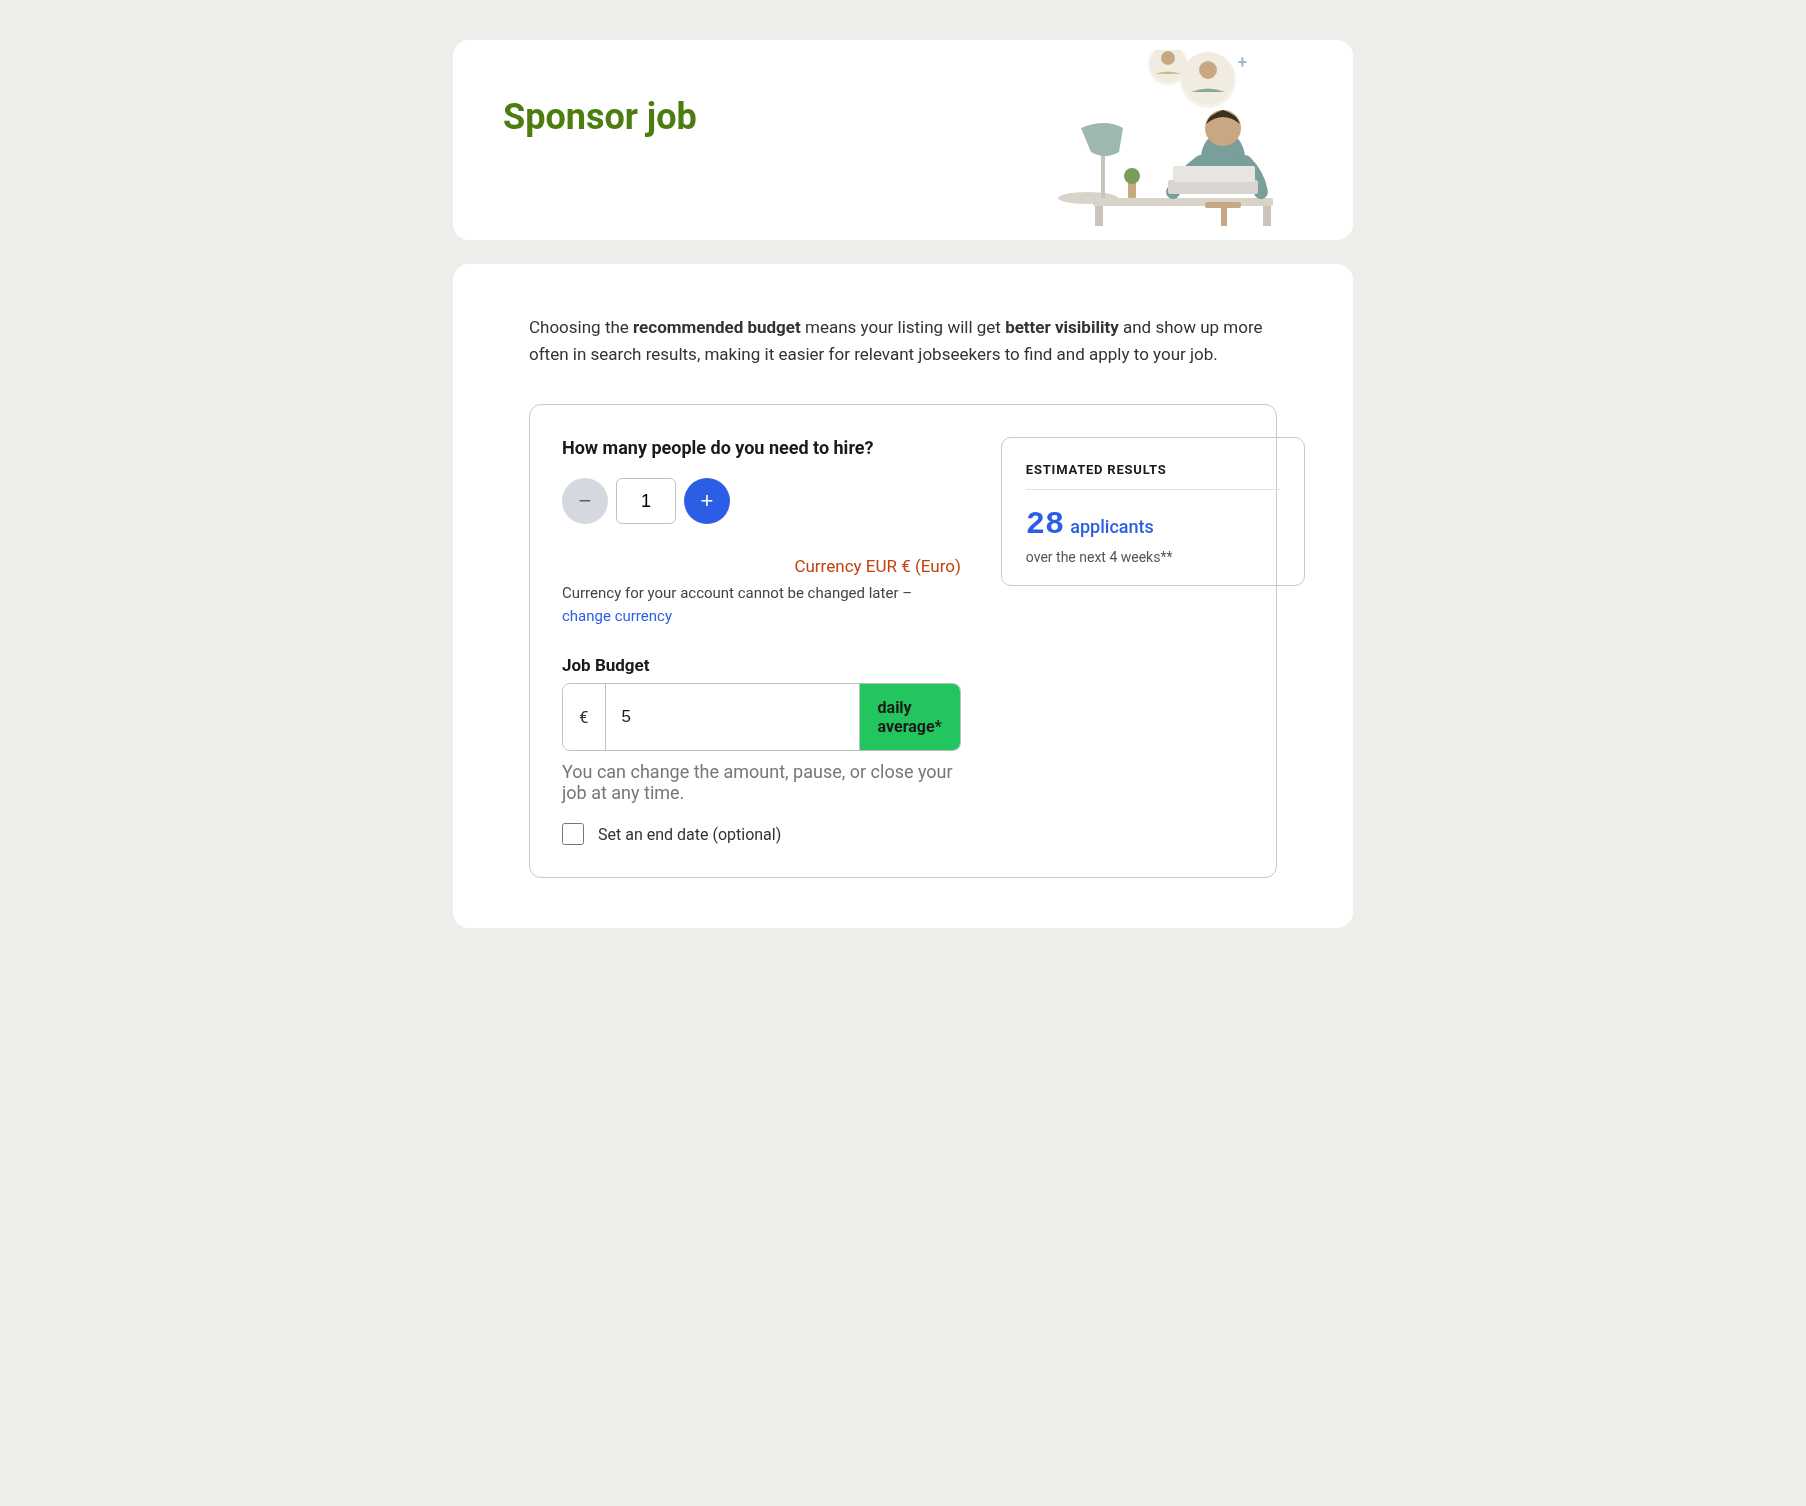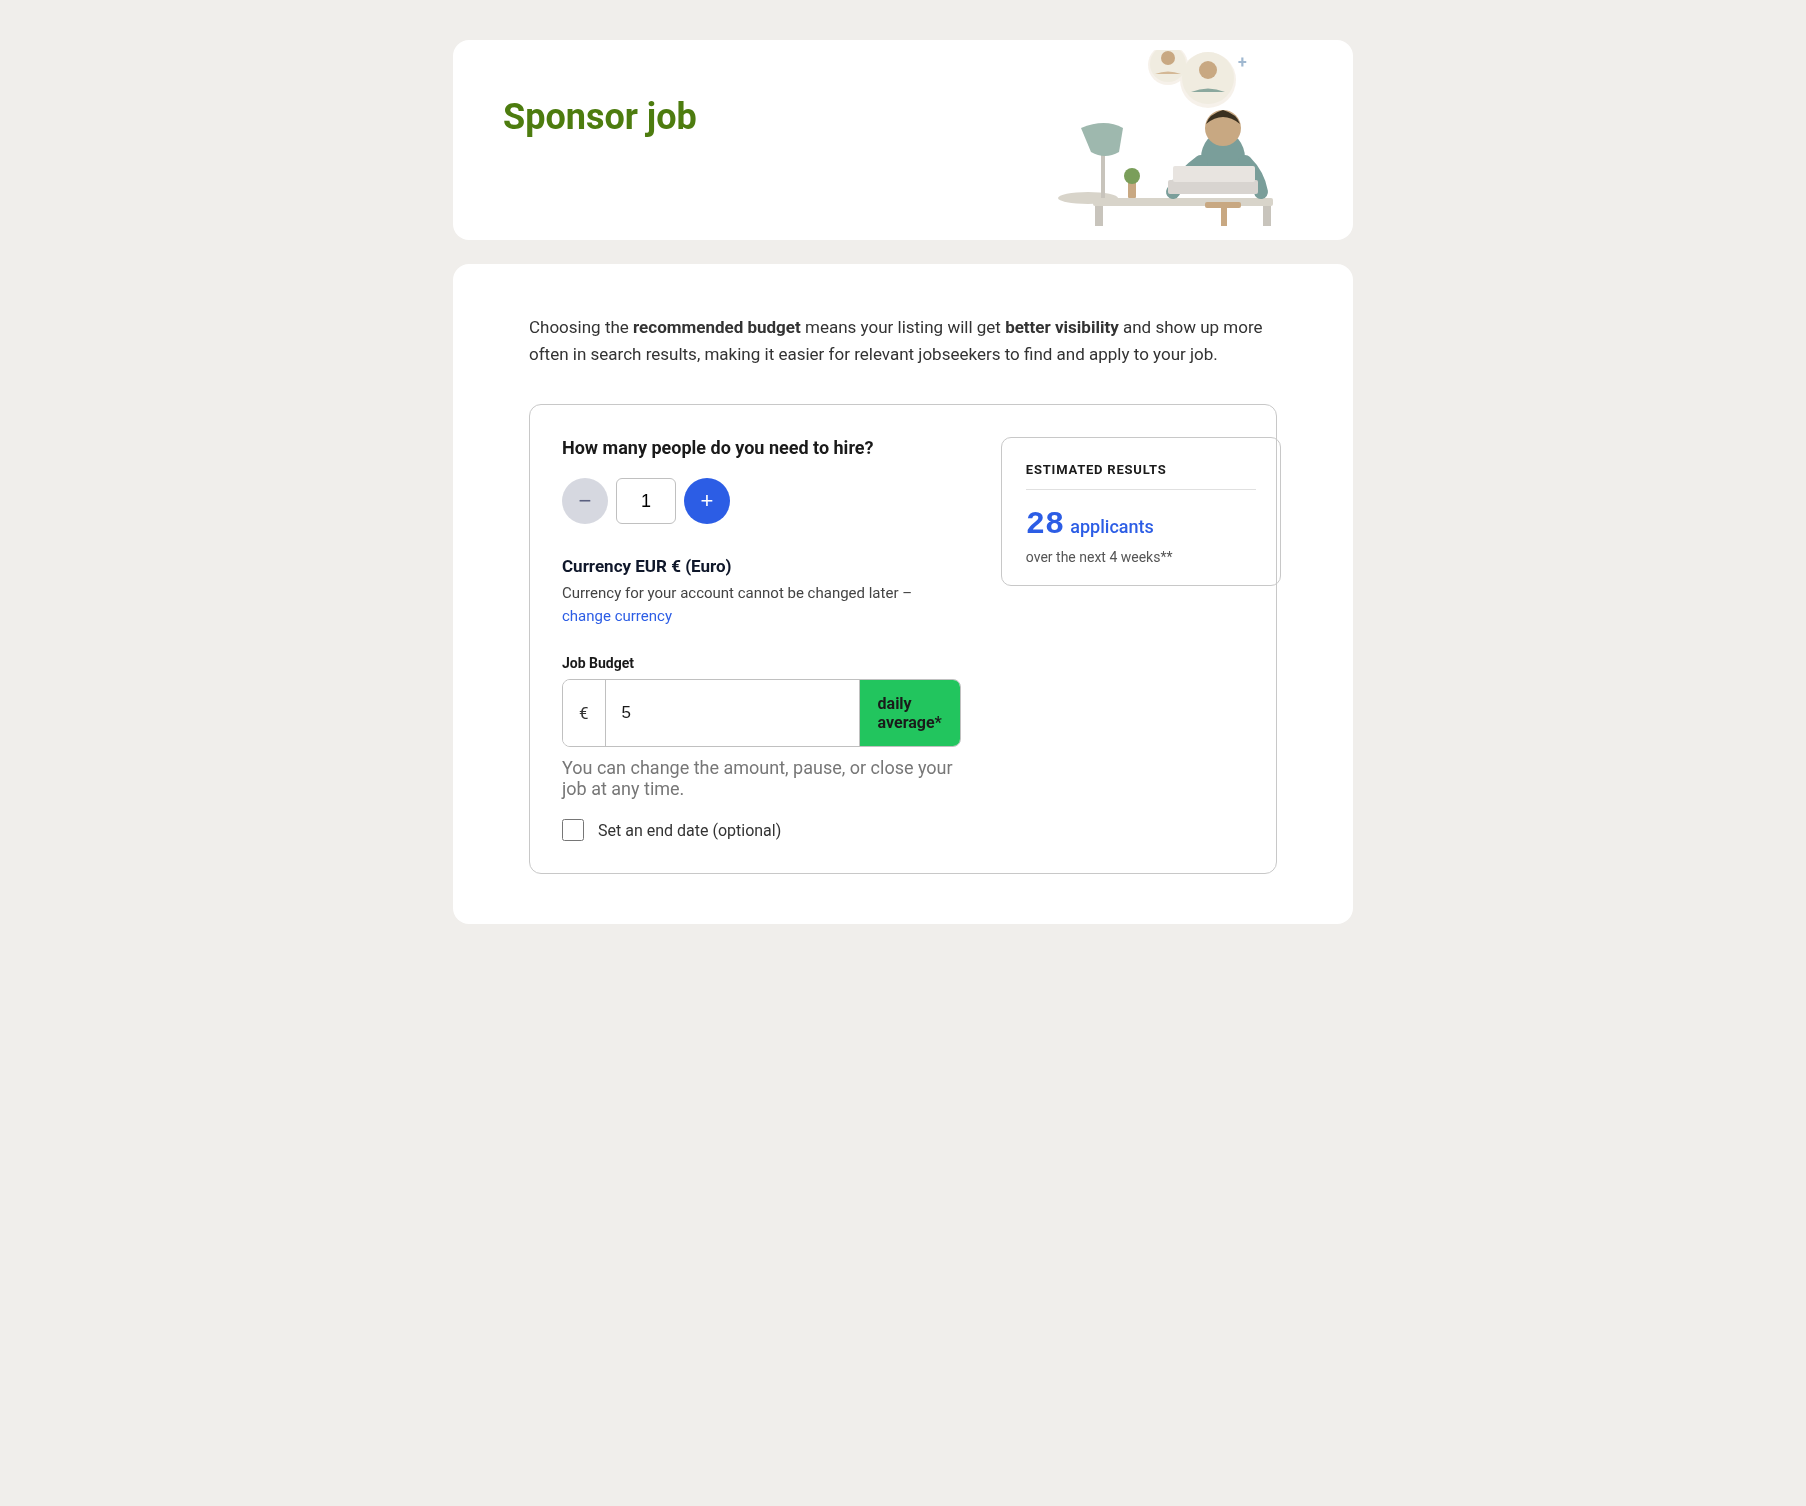"ESTIMATED RESULTS" .budget-right { width: 280px -> 304px }
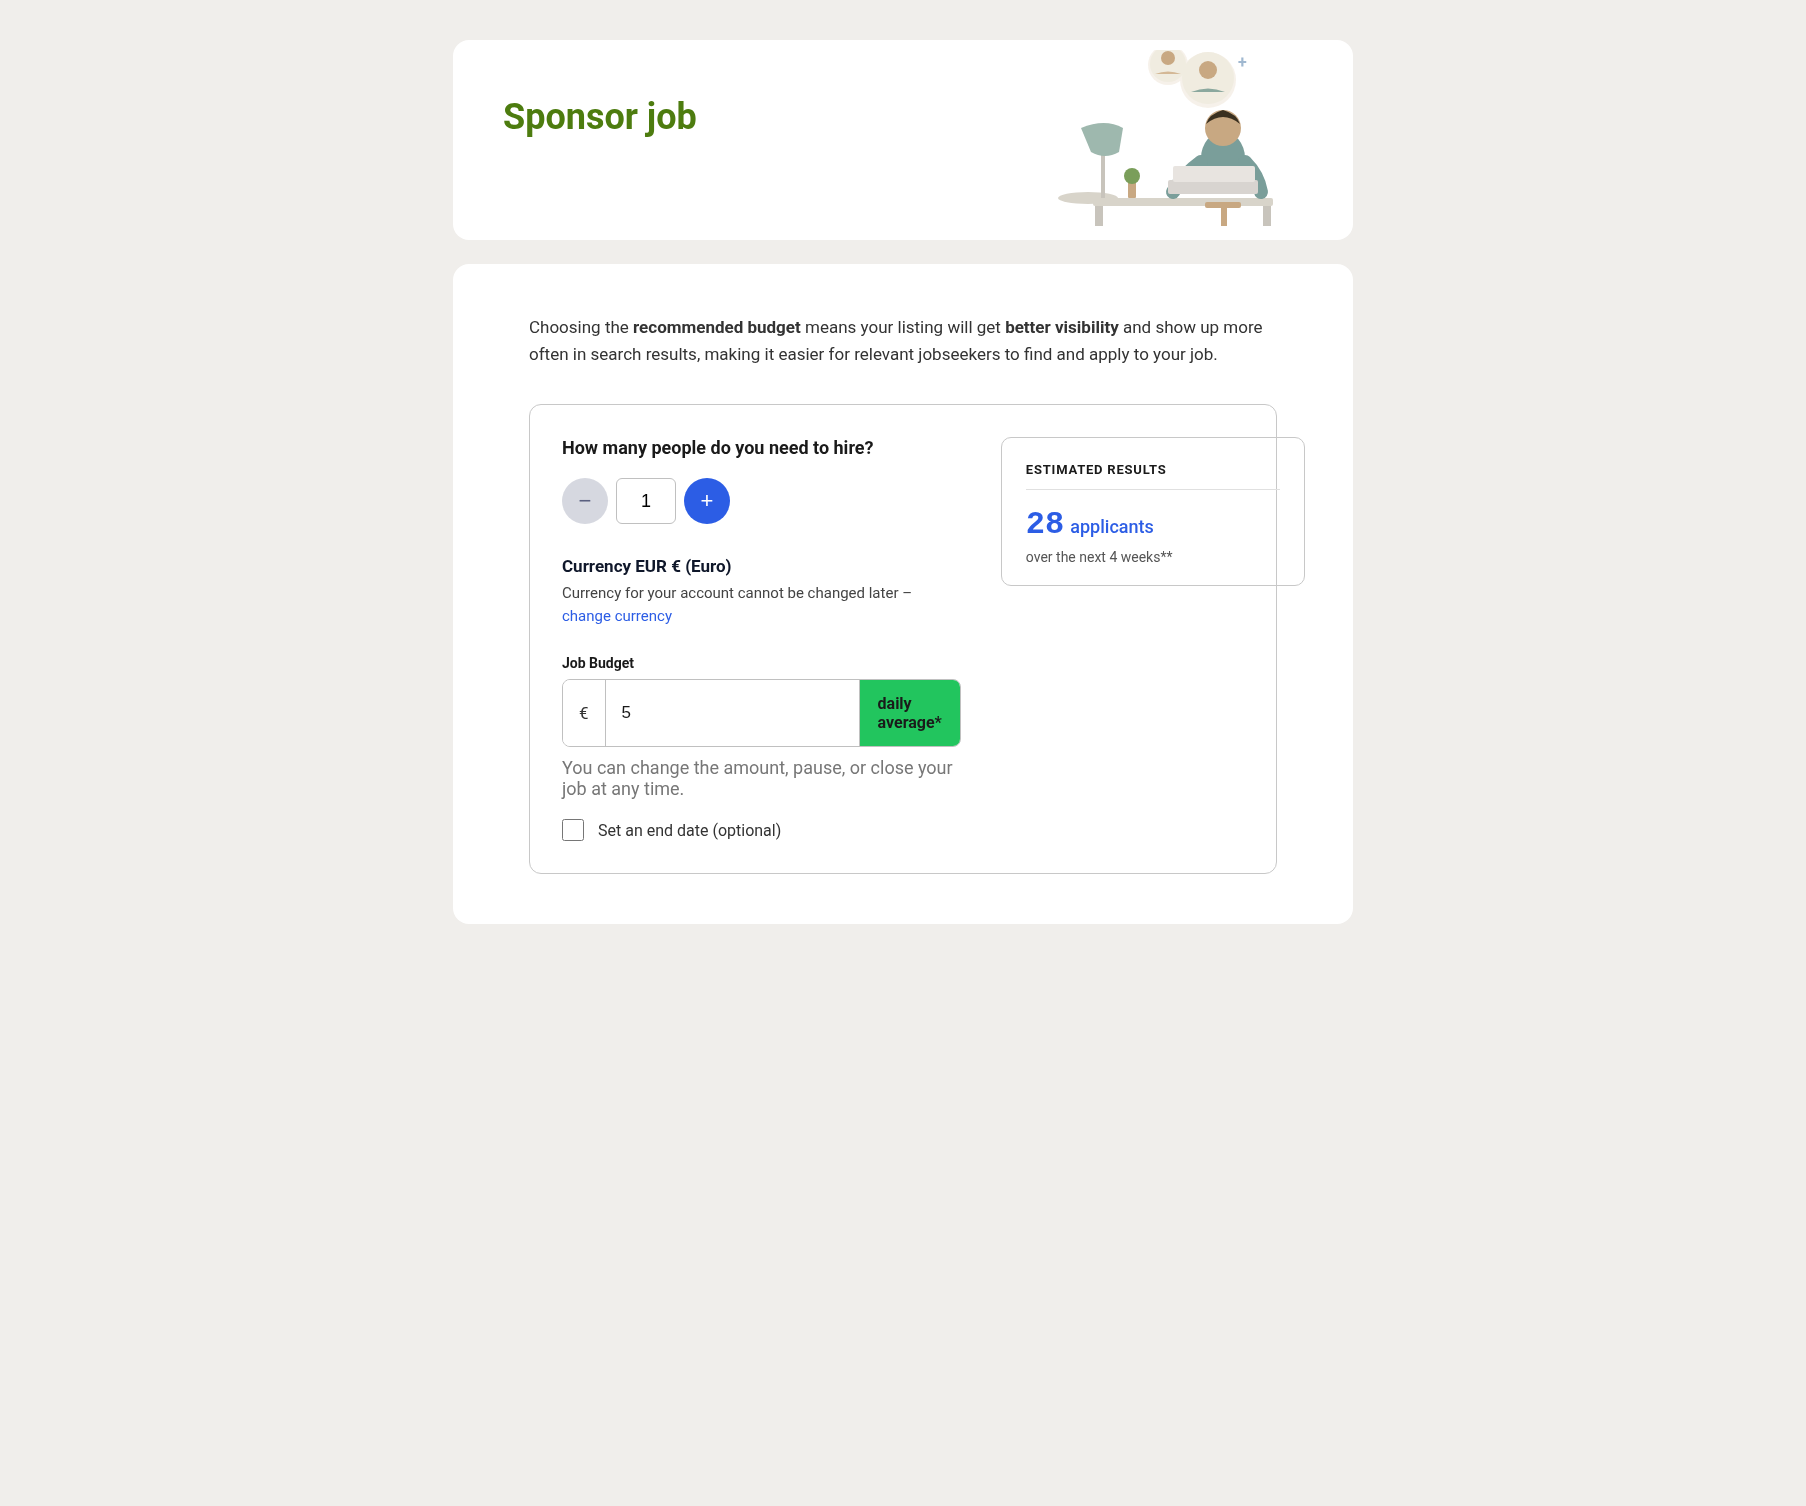"Currency EUR € (Euro)" .currency-title { color: #0f172a -> #c2410c; font-weight: 700 -> 400; text-align: none -> right }
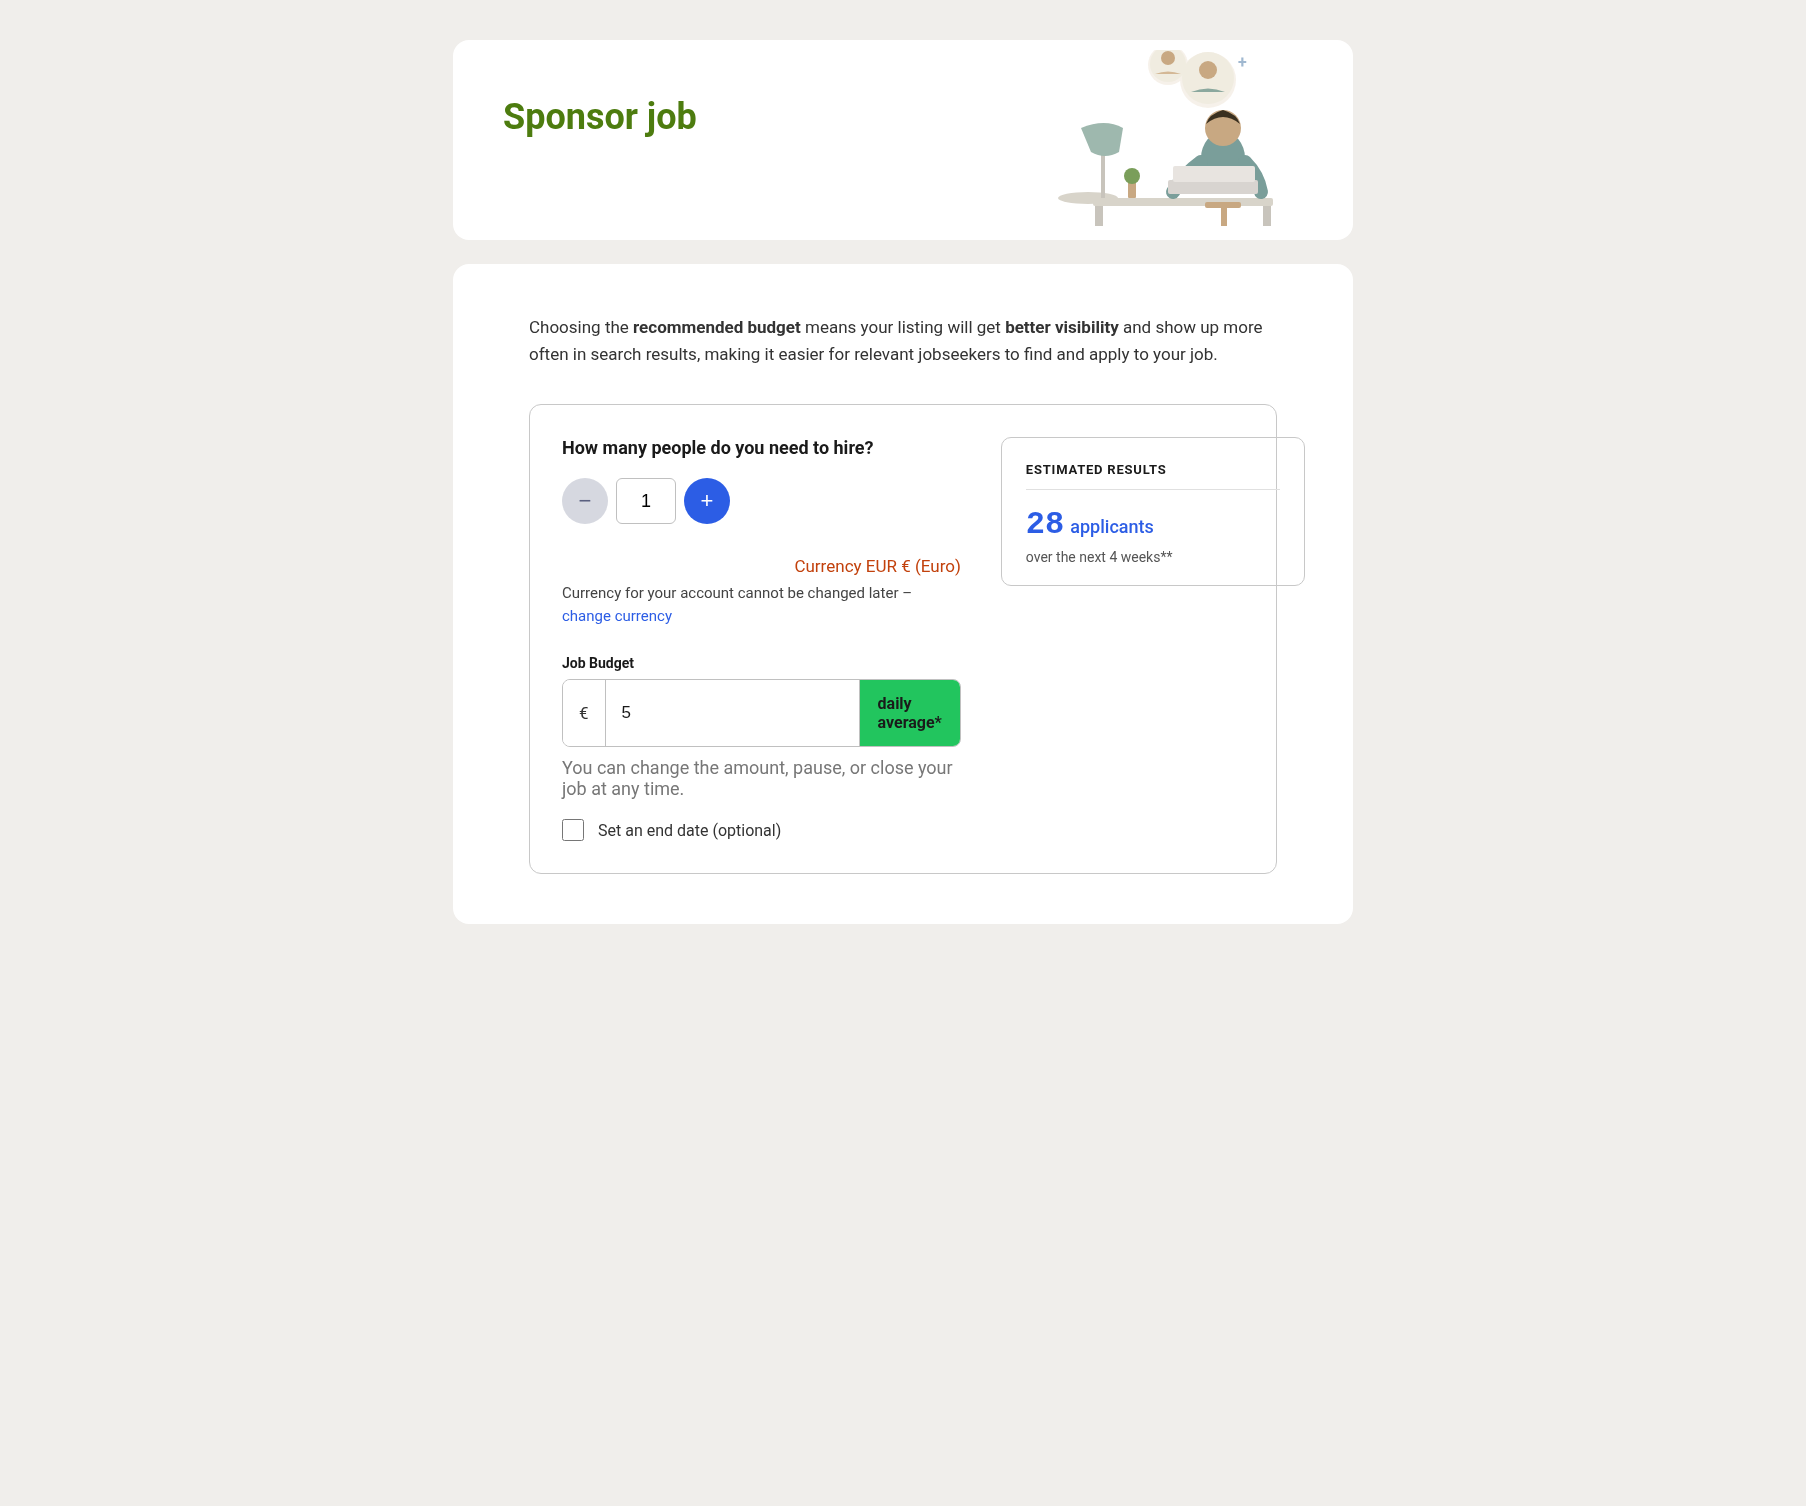"Job Budget" .job-budget-title { font-size: 14px -> 17px }
